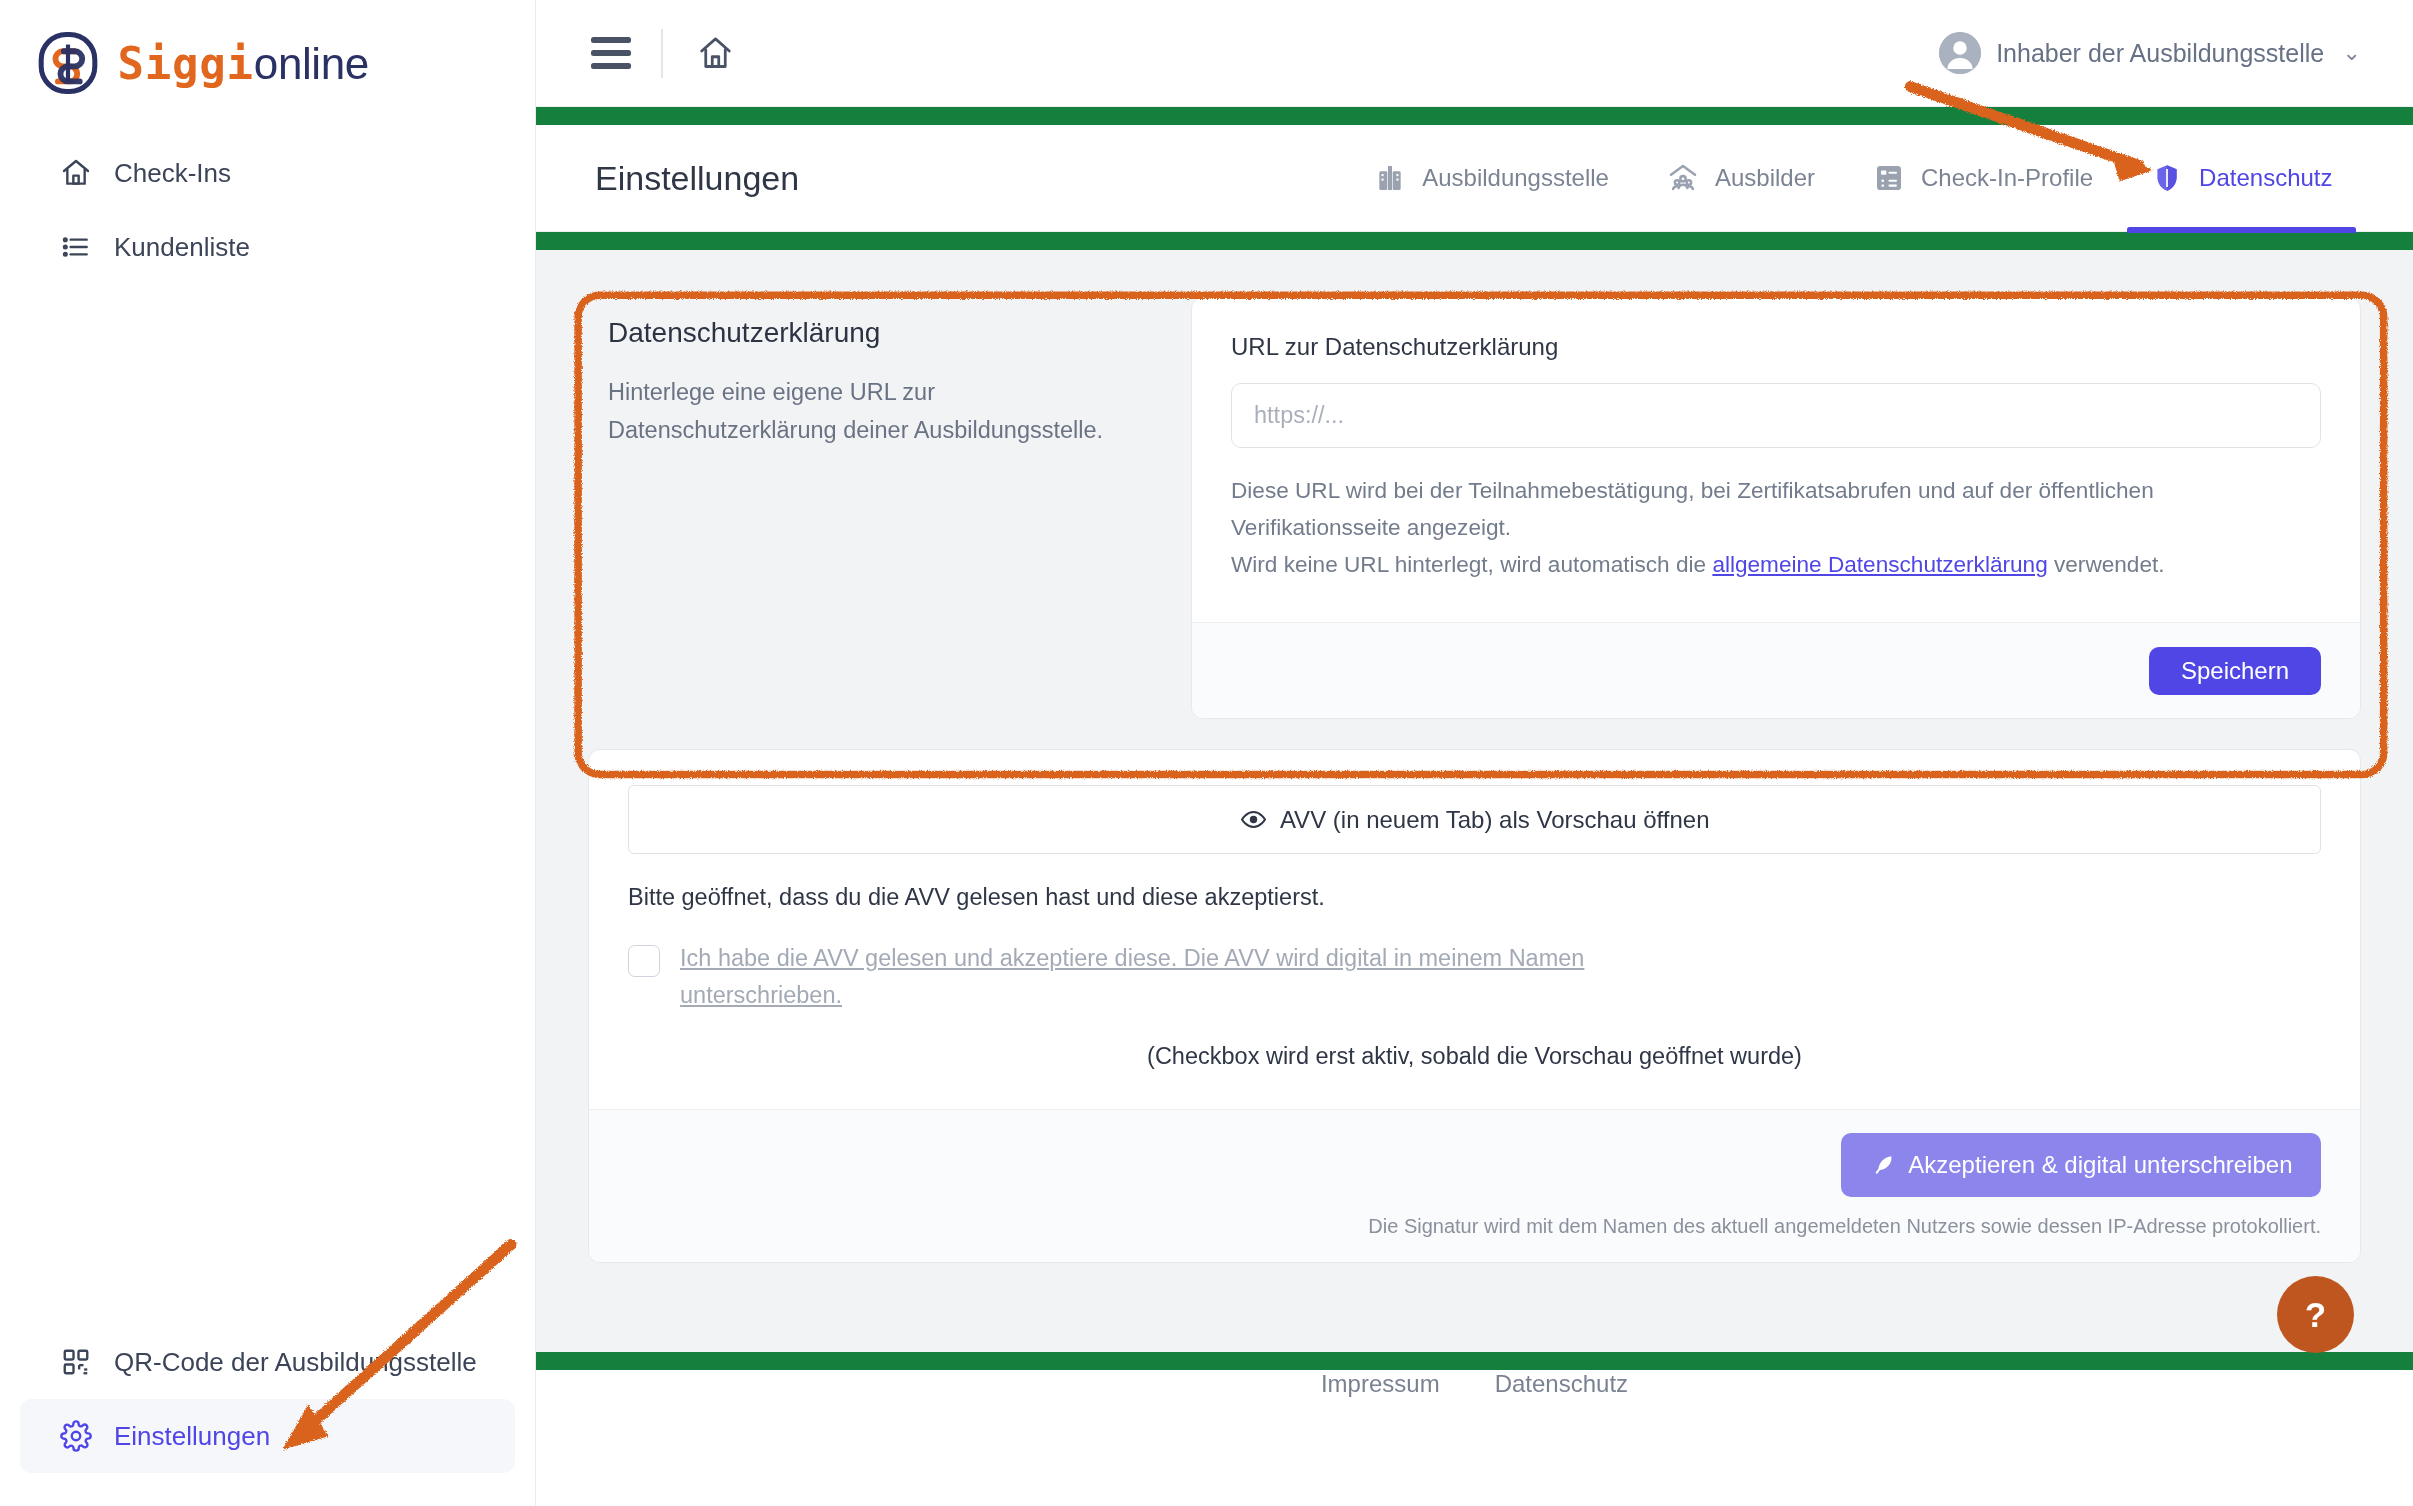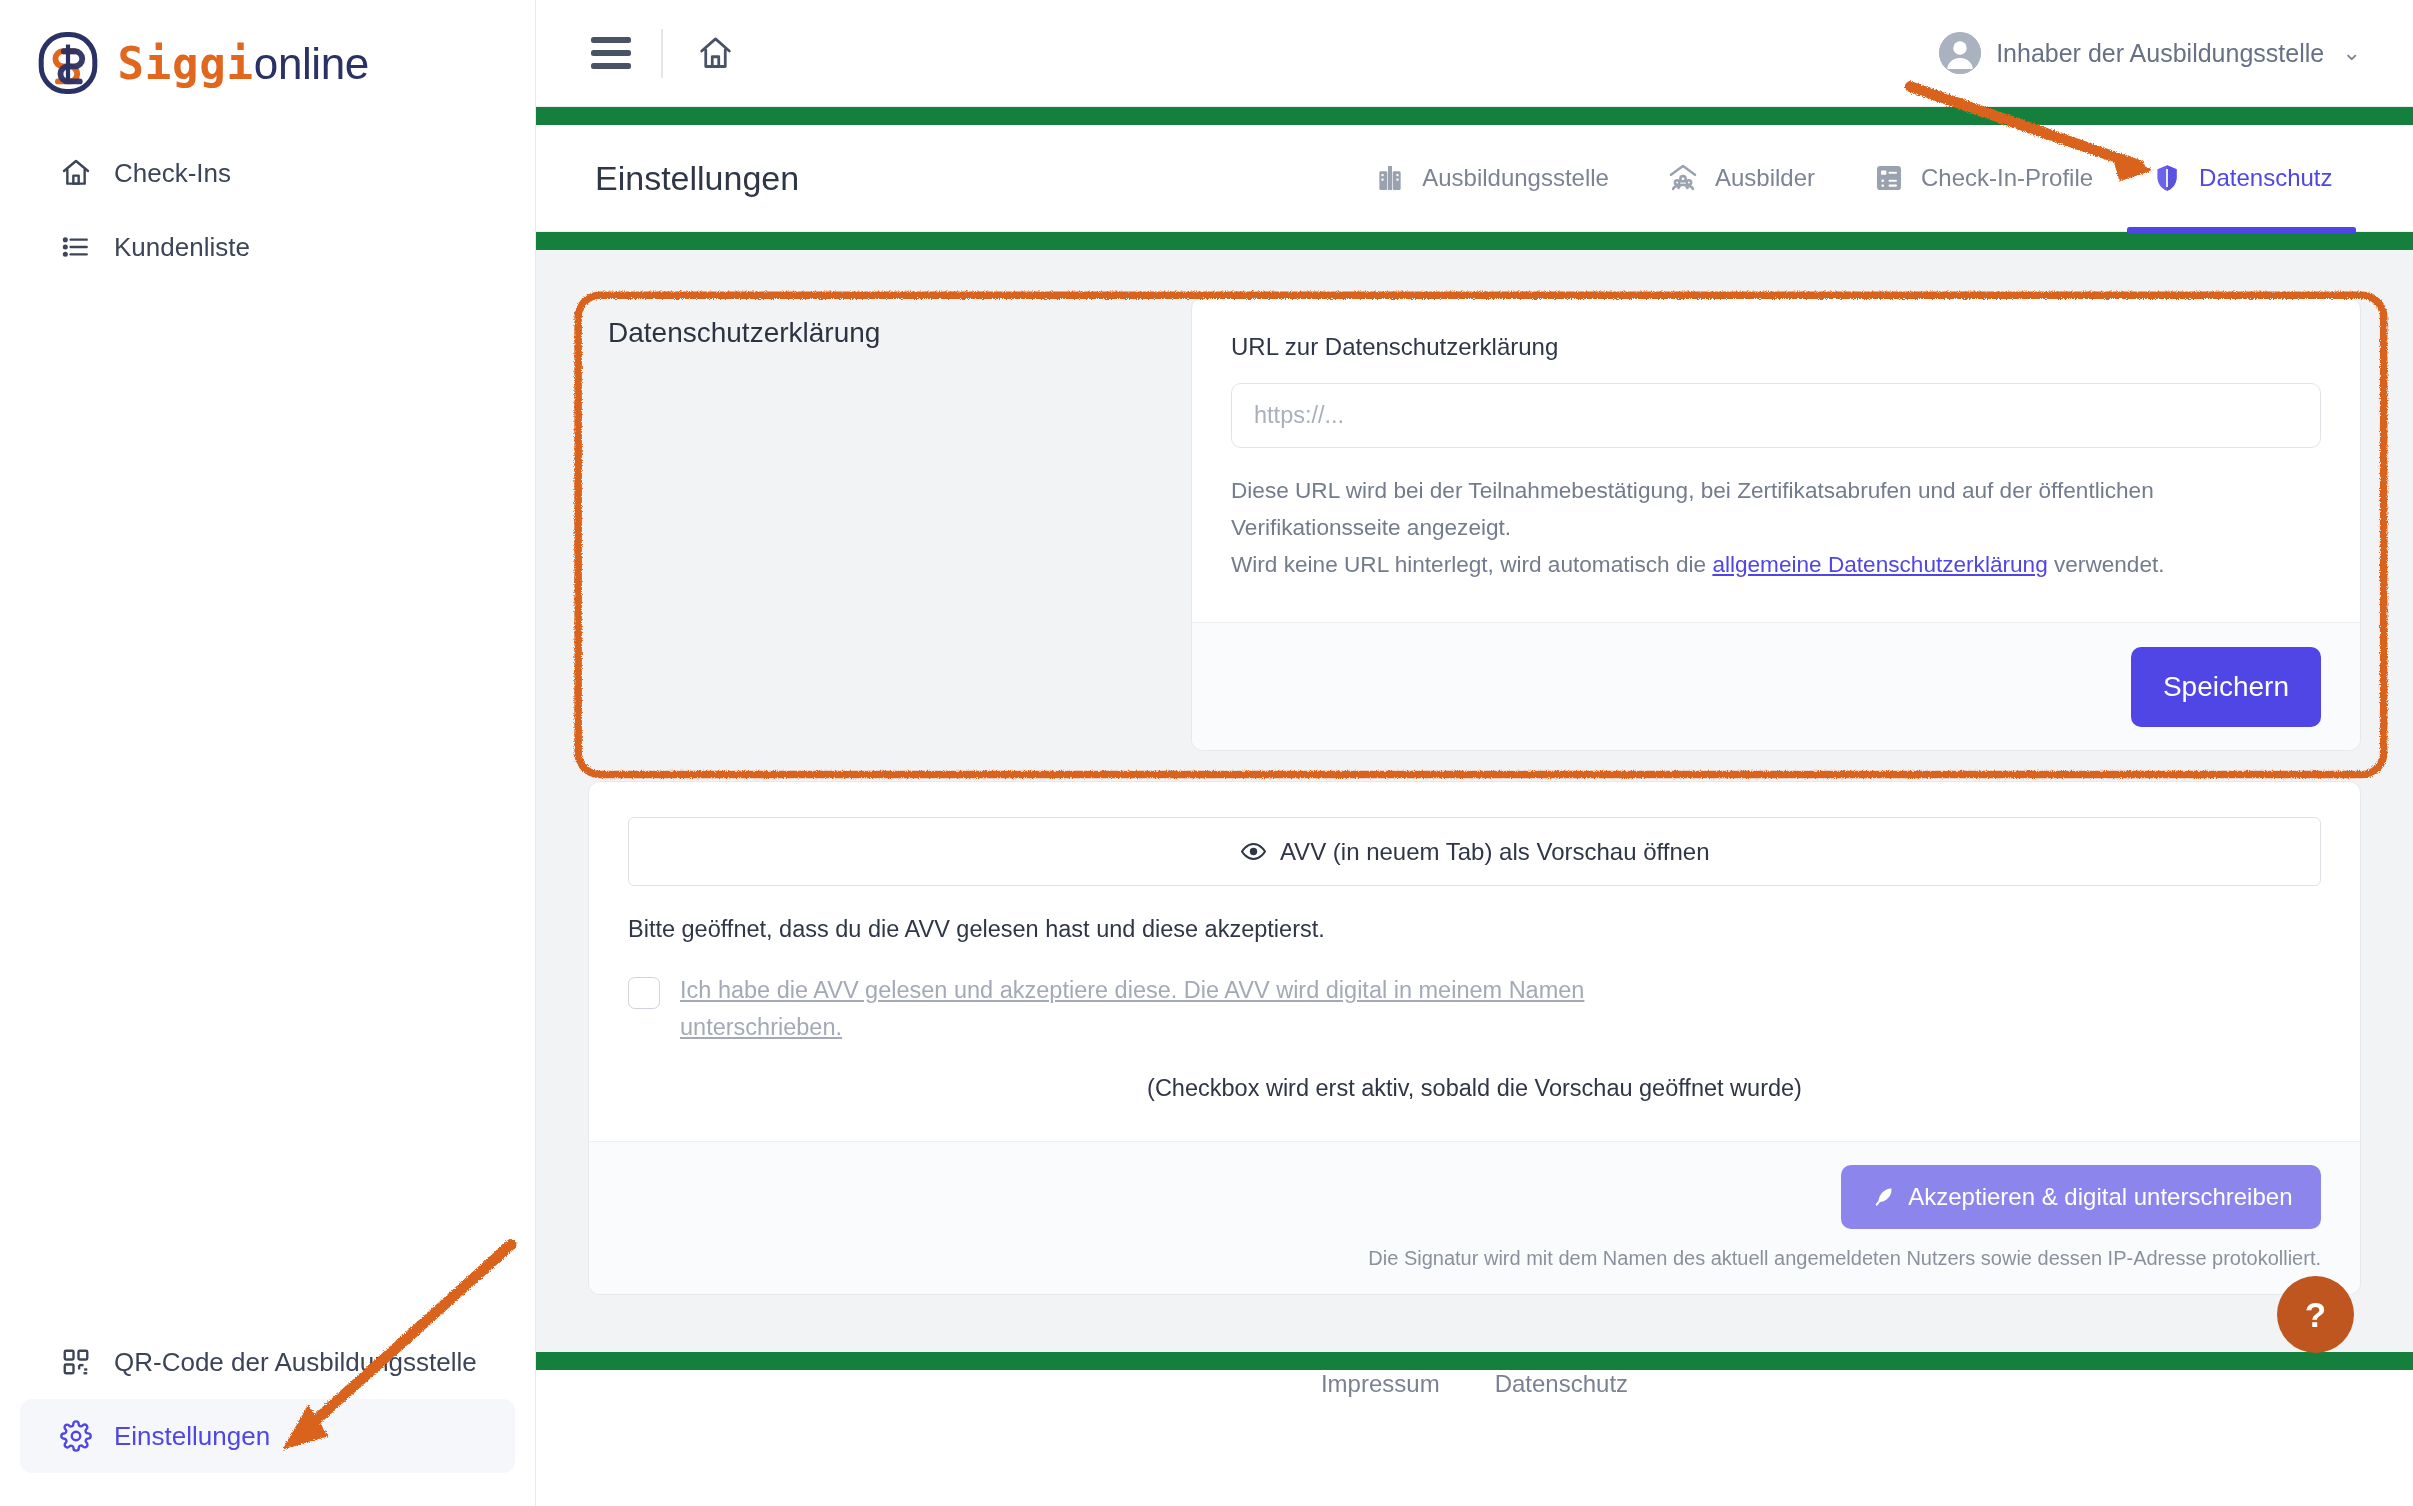"Hinterlege eine eigene URL zur" div.sec-desc { html: none -> <div>Hinterlege eine eigene URL zur Datenschutzerklärung deiner Ausbildungsstelle.</div> }
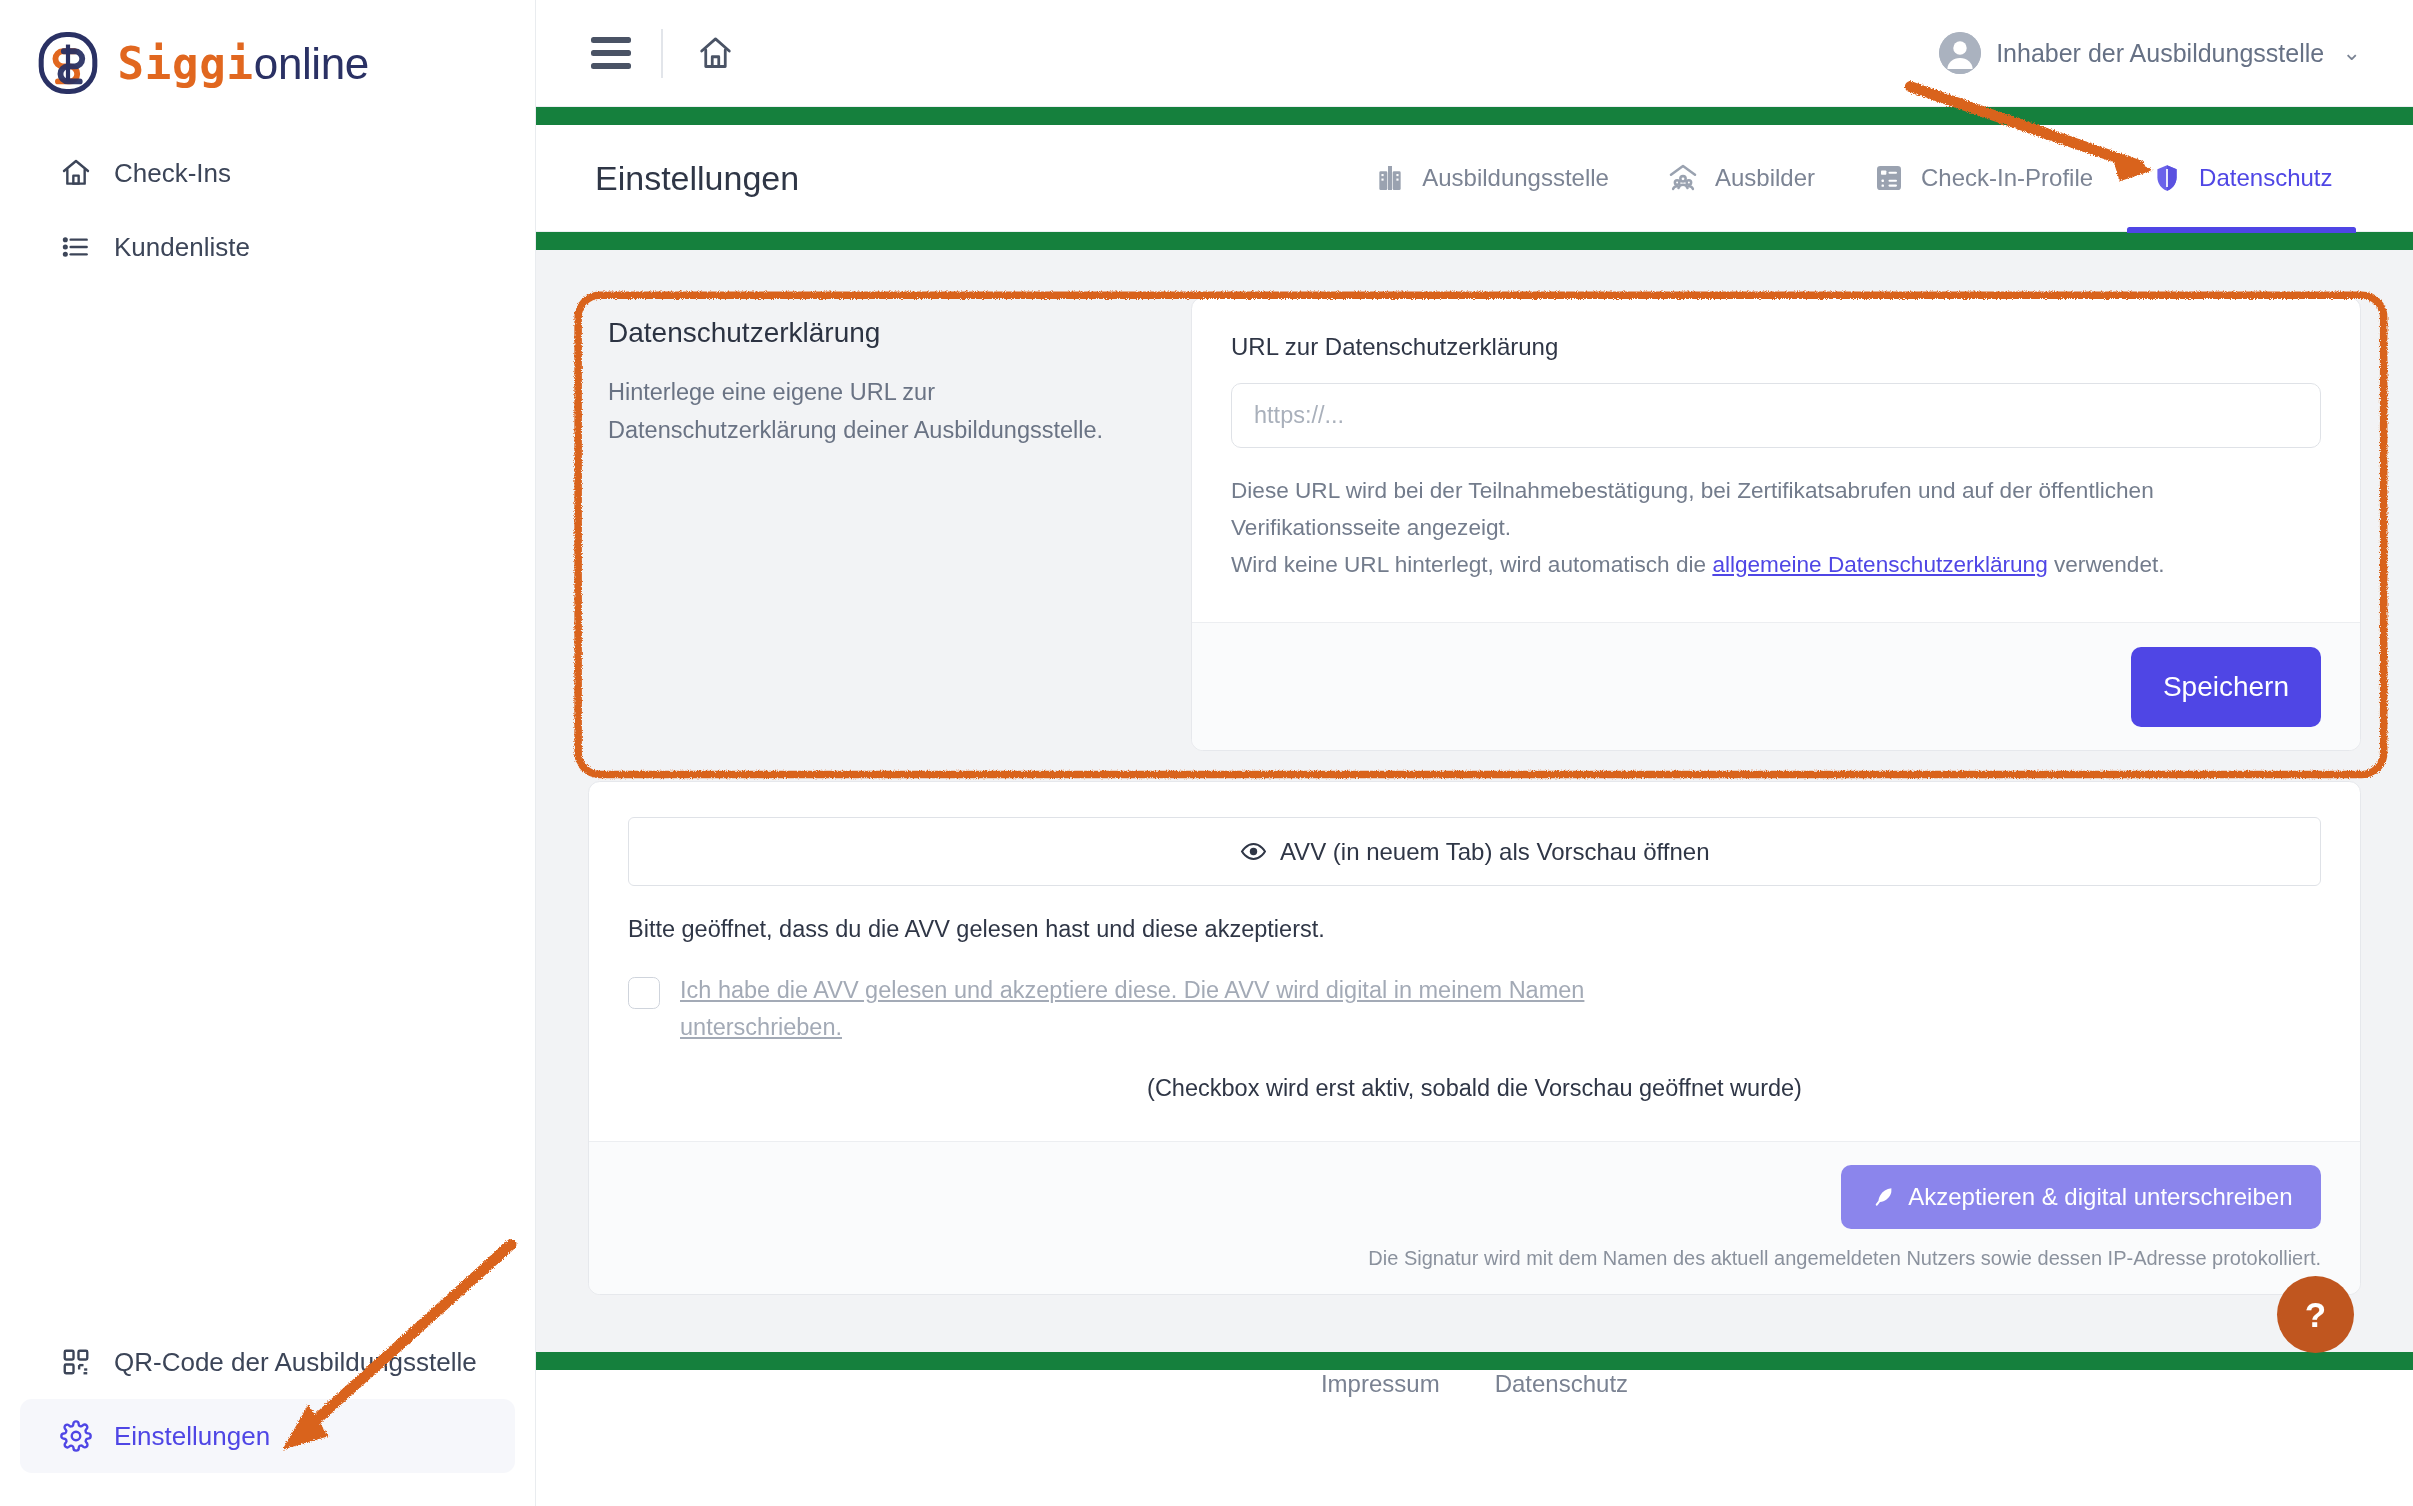"Speichern" .btn-primary { font-size: 28px -> 24px; height: 80px -> 48px }
